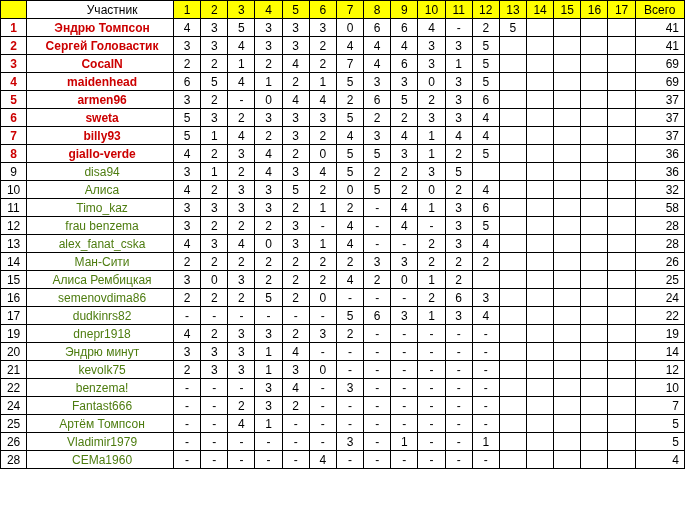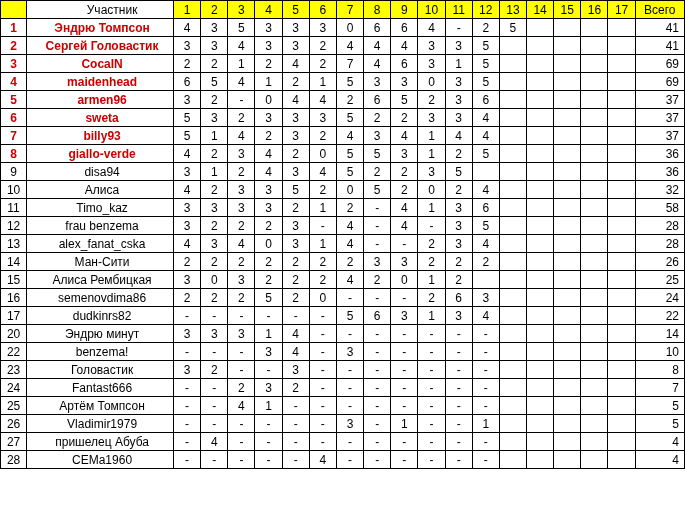"disa94" tbody td.name.plain { color: #000000 -> #4d7c0f }
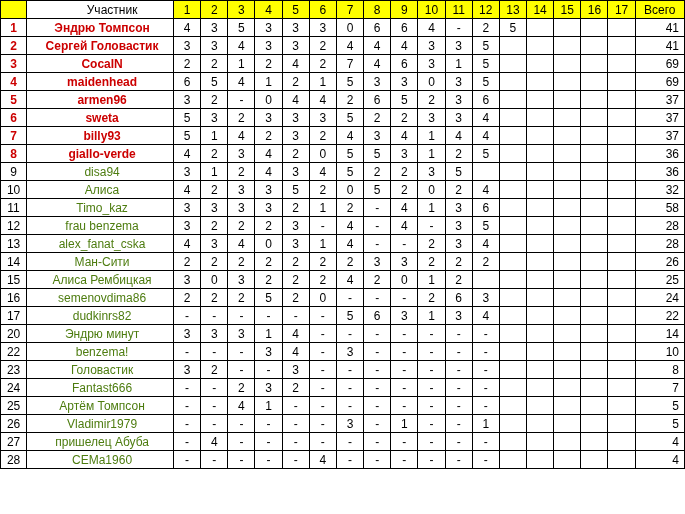"19" tr { html: none -> <tr> <td>19</td> <td>dnepr1918</td> <td>4</td> <td>2</td> <td>3</td> <td>3</td> <td>2</td> <td>3</td> <td>2</td> <td>-</td> <td>-</td> <td>-</td> <td>-</td> <td>-</td> <td></td> <td></td> <td></td> <td></td> <td></td> <td>19</td> </tr> }
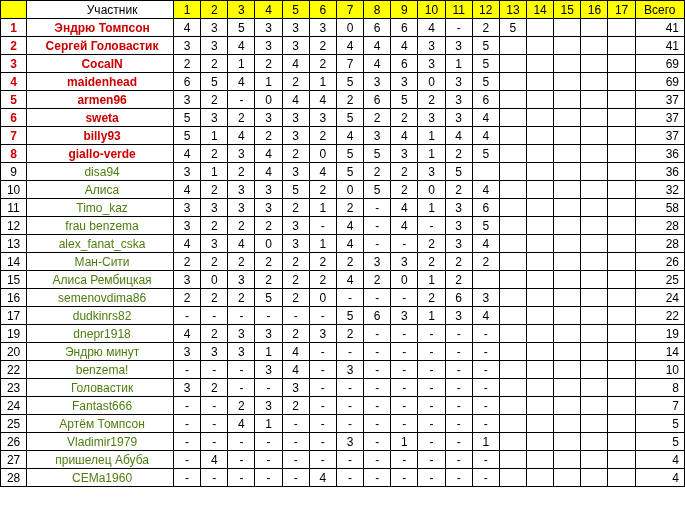"21" tr { html: none -> <tr> <td>21</td> <td>kevolk75</td> <td>2</td> <td>3</td> <td>3</td> <td>1</td> <td>3</td> <td>0</td> <td>-</td> <td>-</td> <td>-</td> <td>-</td> <td>-</td> <td>-</td> <td></td> <td></td> <td></td> <td></td> <td></td> <td>12</td> </tr> }
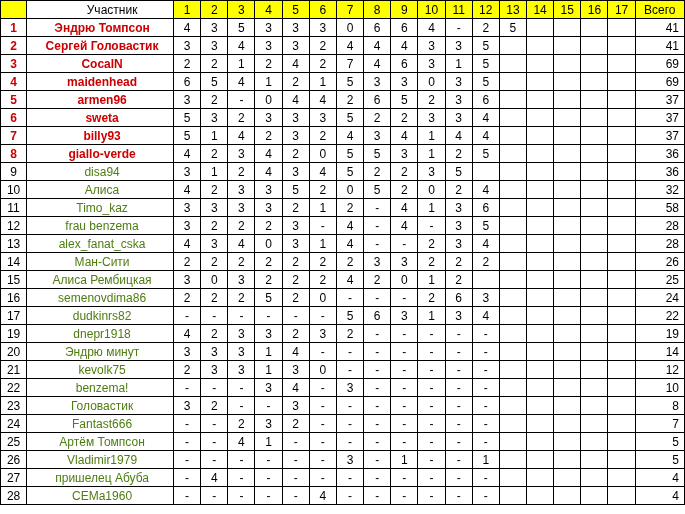"23" tr { html: <tr> <td>23</td> <td>Головастик</td> <td>3</td> <td>2</td> <td>-</td> <td>-</td> <td>3</td> <td>-</td> <td>-</td> <td>-</td> <td>-</td> <td>-</td> <td>-</td> <td>-</td> <td></td> <td></td> <td></td> <td></td> <td></td> <td>8</td> </tr> -> none }
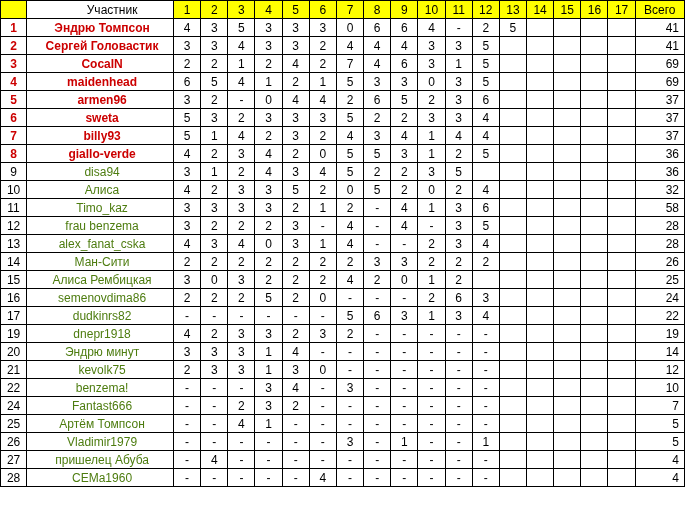"27" tr { html: <tr> <td>27</td> <td>пришелец Абуба</td> <td>-</td> <td>4</td> <td>-</td> <td>-</td> <td>-</td> <td>-</td> <td>-</td> <td>-</td> <td>-</td> <td>-</td> <td>-</td> <td>-</td> <td></td> <td></td> <td></td> <td></td> <td></td> <td>4</td> </tr> -> none }
